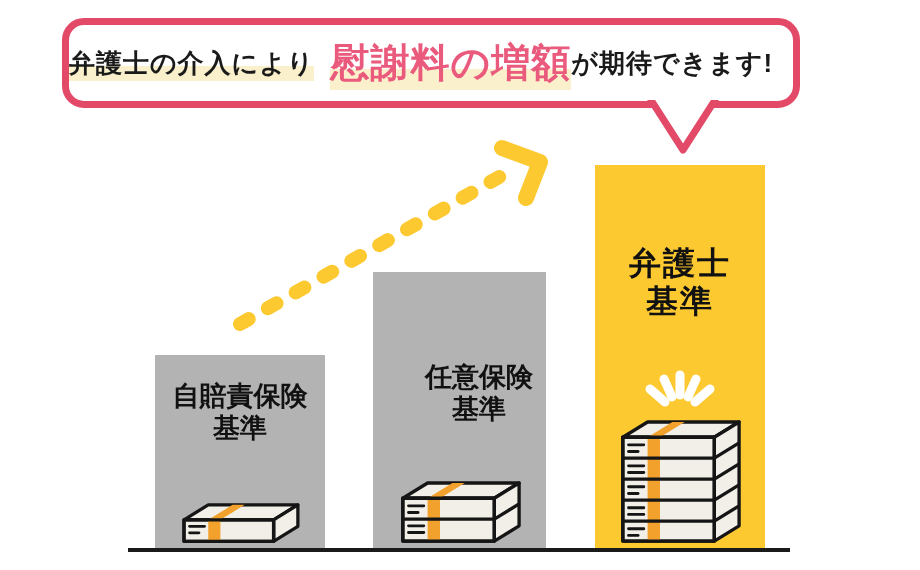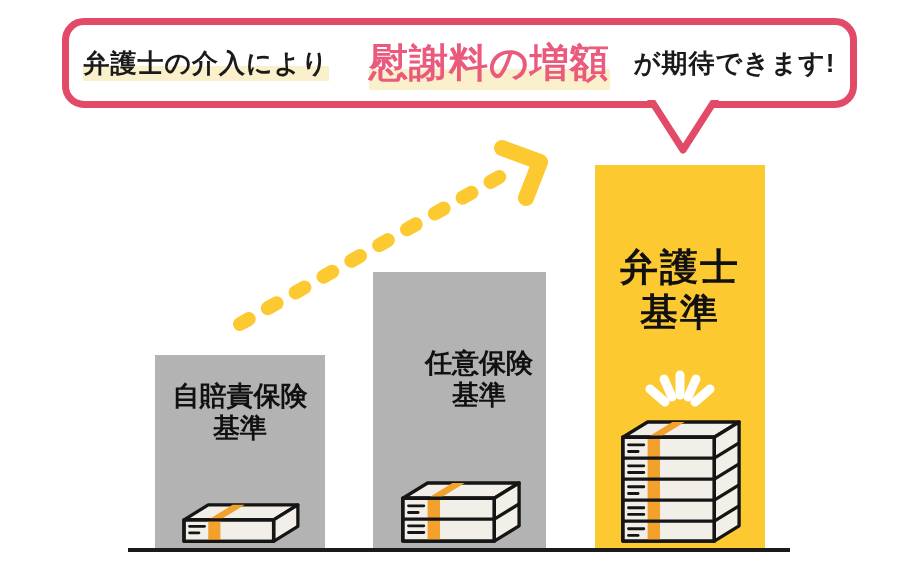"弁護士の介入により" .bubble { gap: 24px -> none; justify-content: center -> none; width: 795px -> 738px }
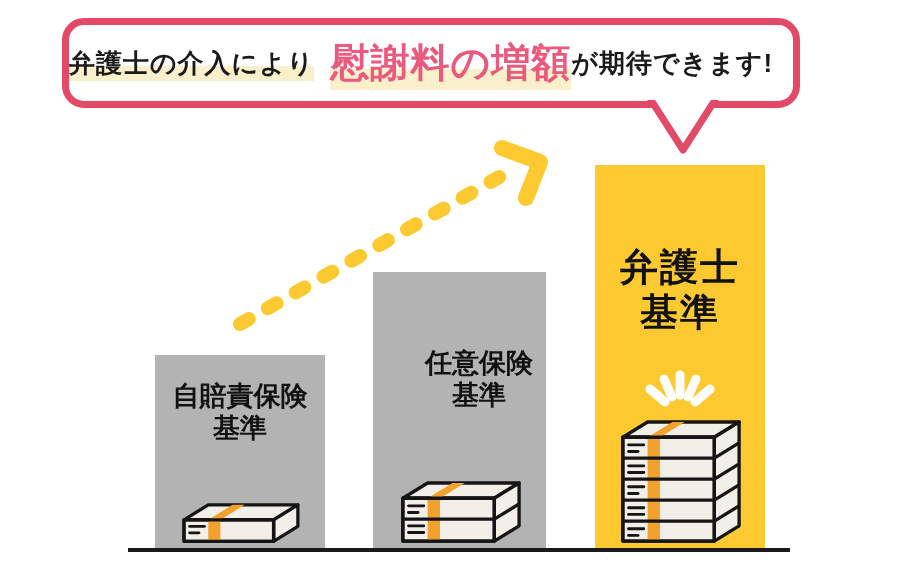"弁護士" .bar-3 .bar-label { font-size: 38px -> 32px }
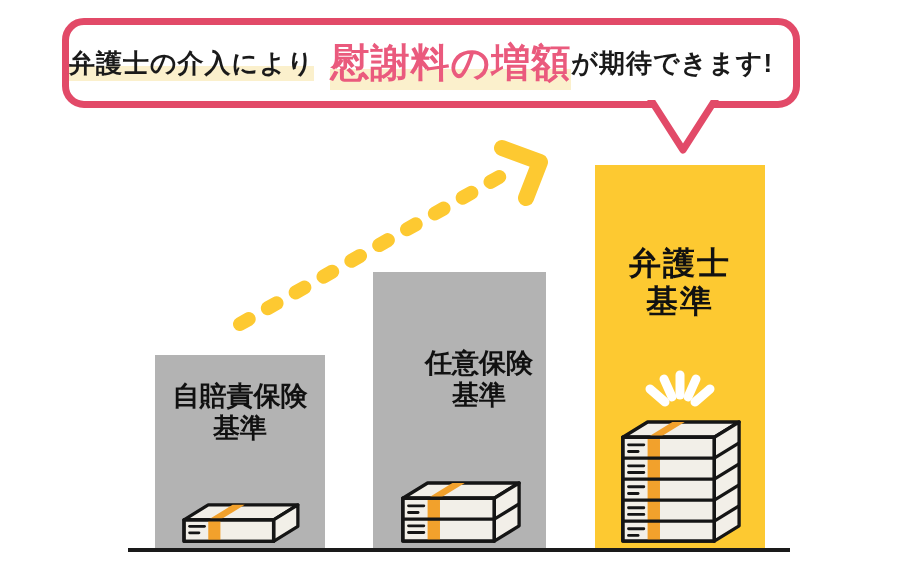"任意保険" .bar-2 .bar-label { top: 76px -> 90px }
